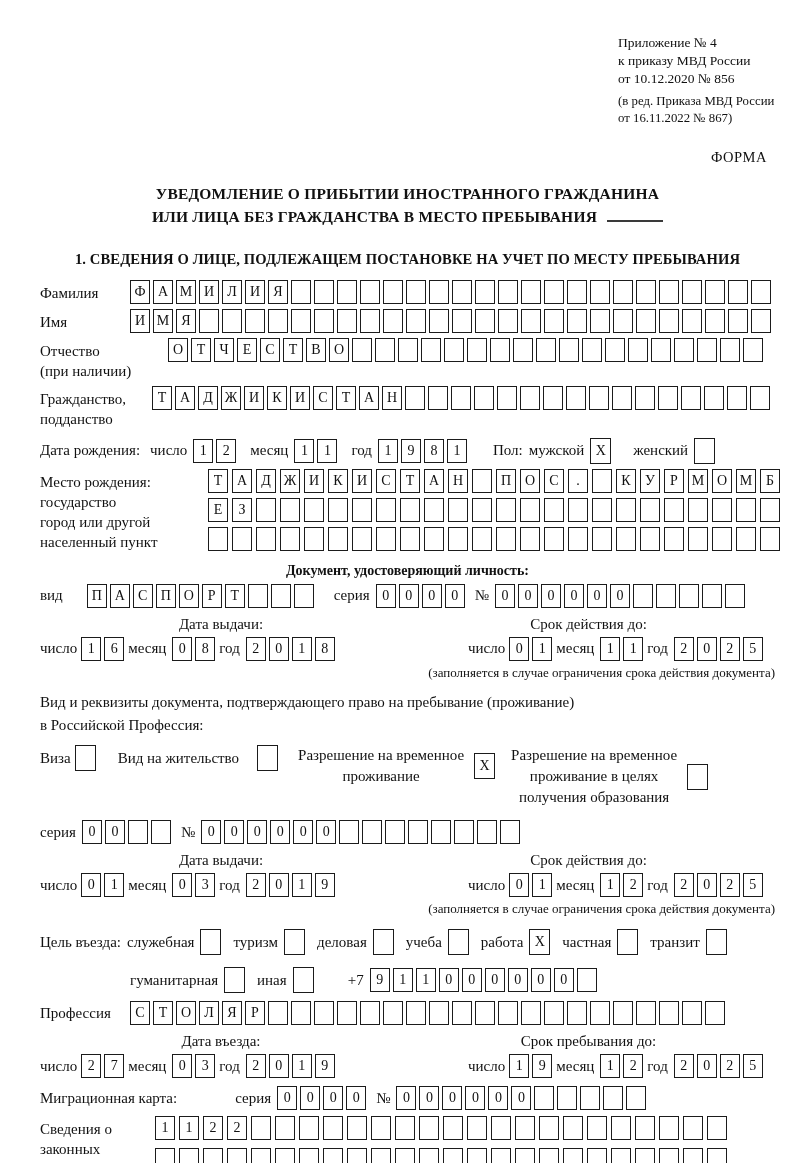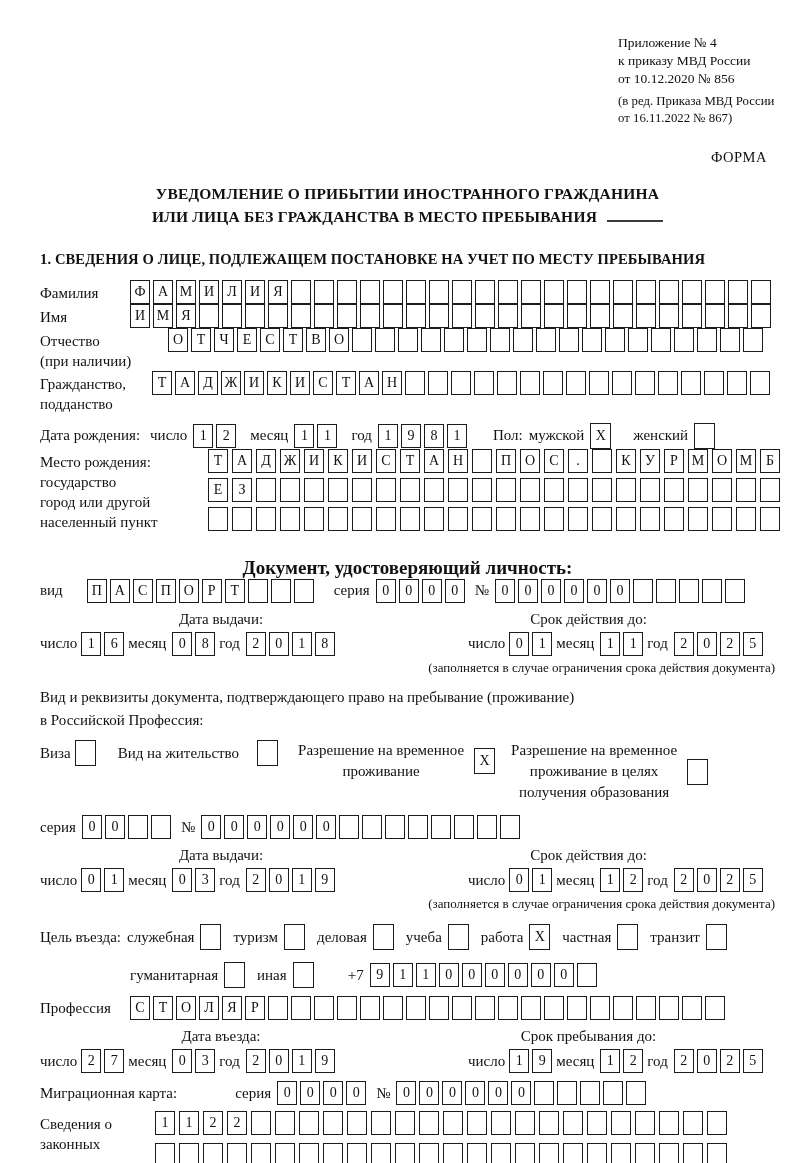"1. СВЕДЕНИЯ О ЛИЦЕ, ПОДЛЕЖАЩЕМ" .sec1 { text-align: none -> center }
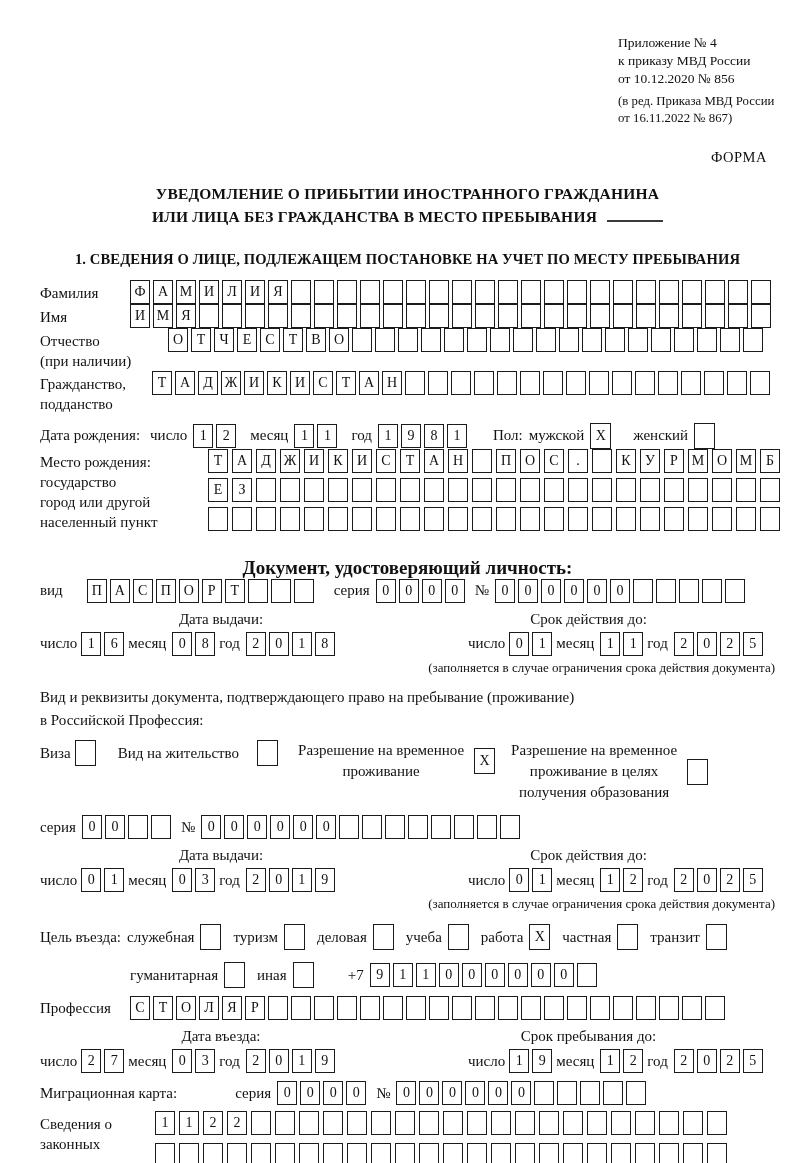"Фамилия" .row { margin-top: none -> 5px }
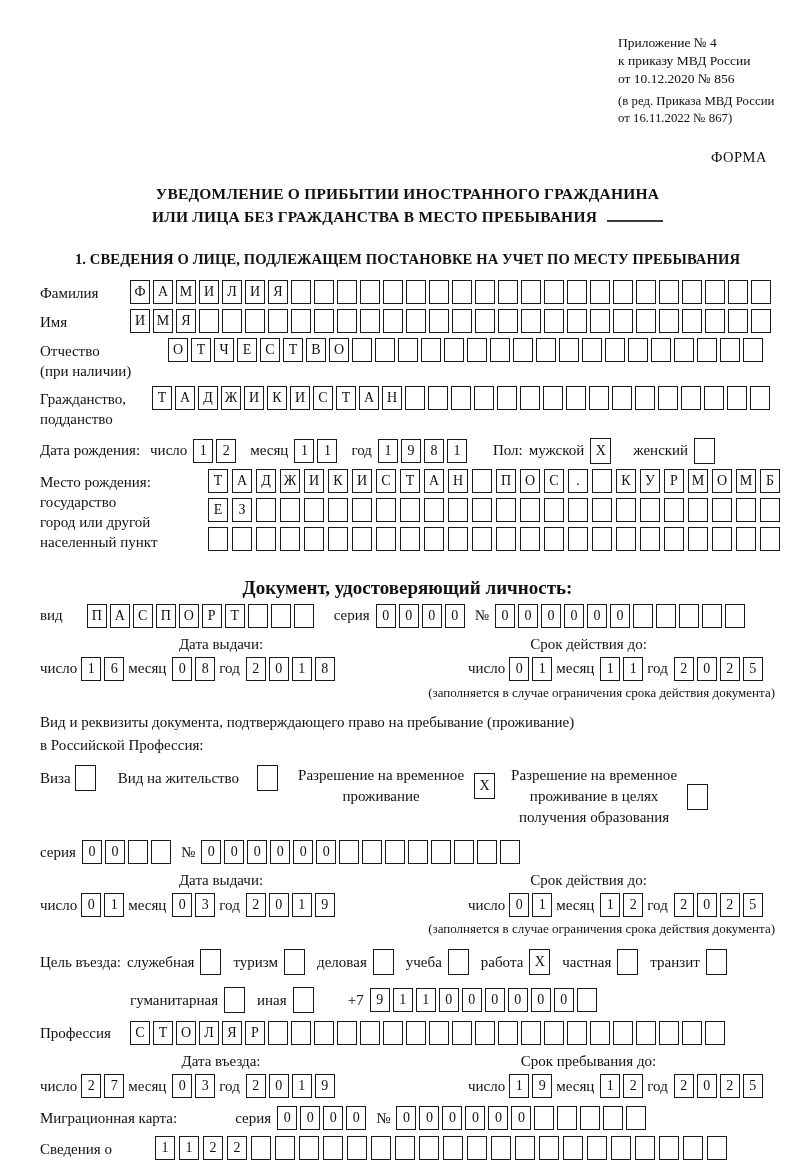"Документ, удостоверяющий личность:" .doc-head { font-size: 19px -> 14px; margin-top: 24px -> 10px }
